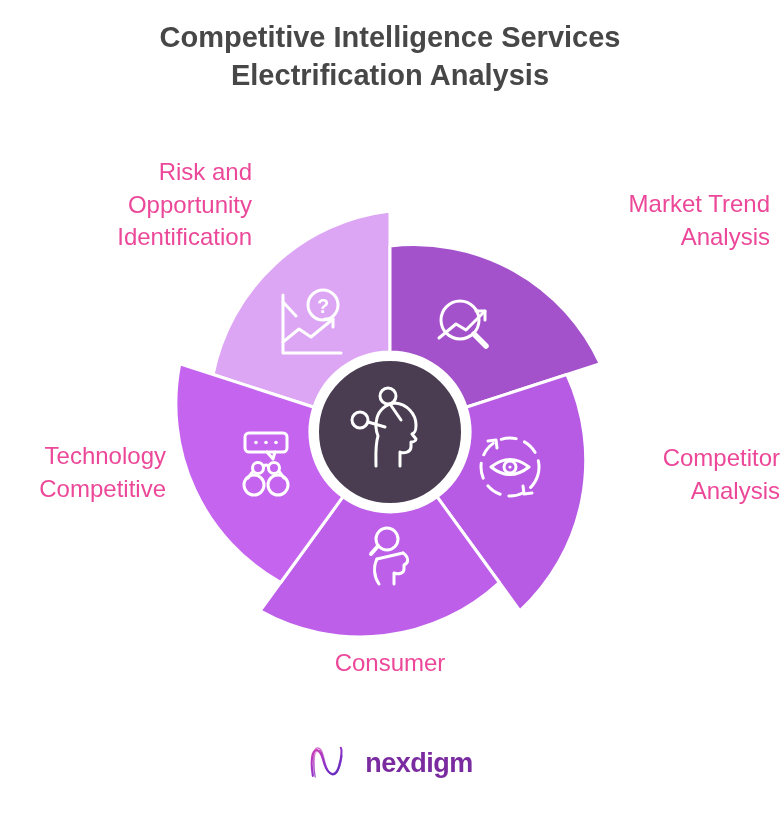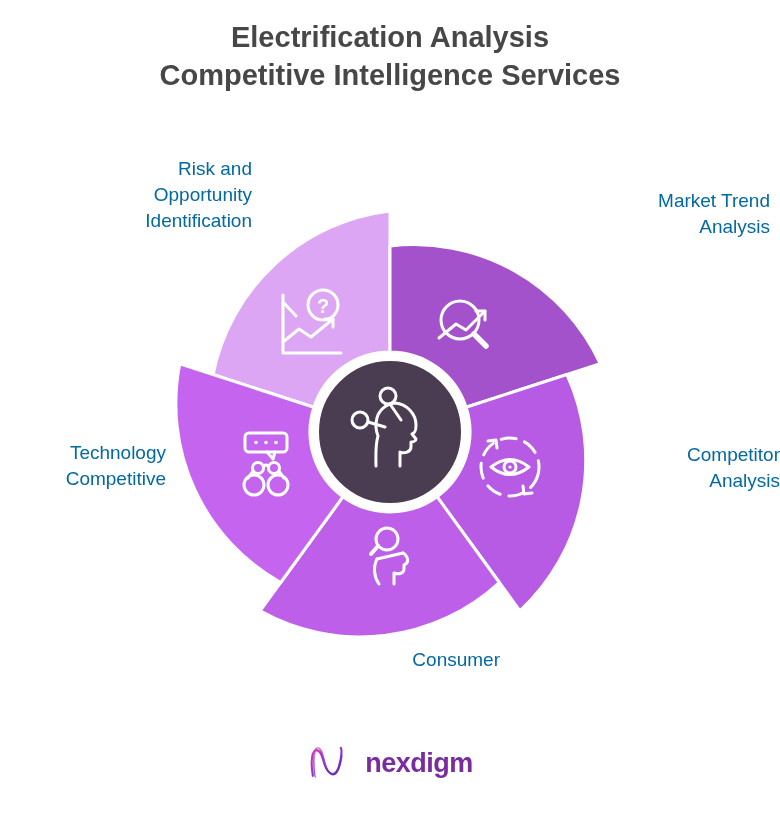"Electrification Analysis" div { order: before "Competitive Intelligence Services" -> after "Competitive Intelligence Services" }
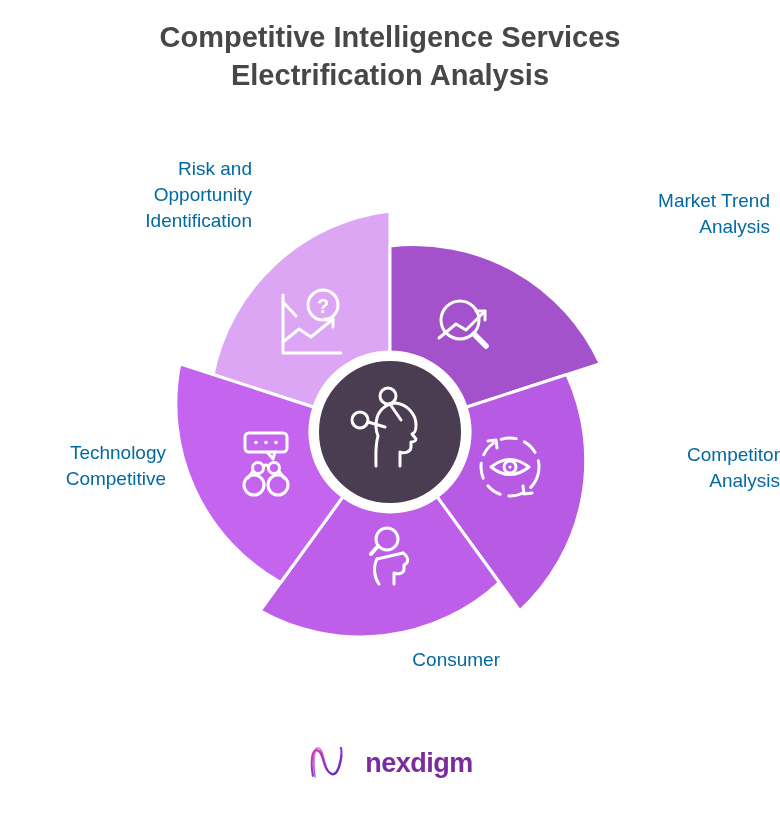"Risk and" .lbl { color: #0369a1 -> #ec4899; font-size: 19px -> 24px }
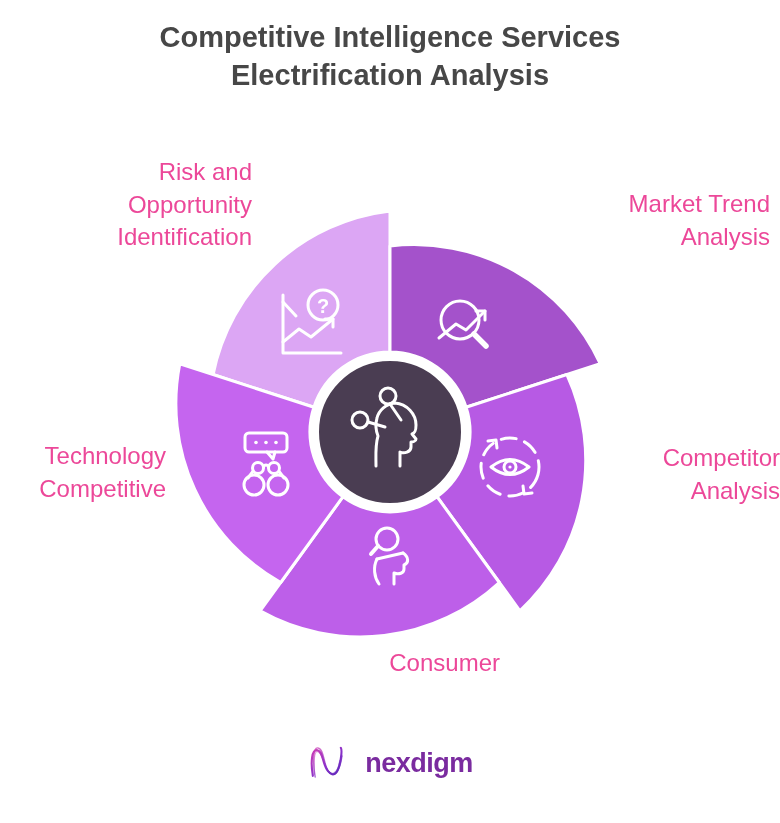"Consumer" .lbl-consumer { text-align: right -> center }
